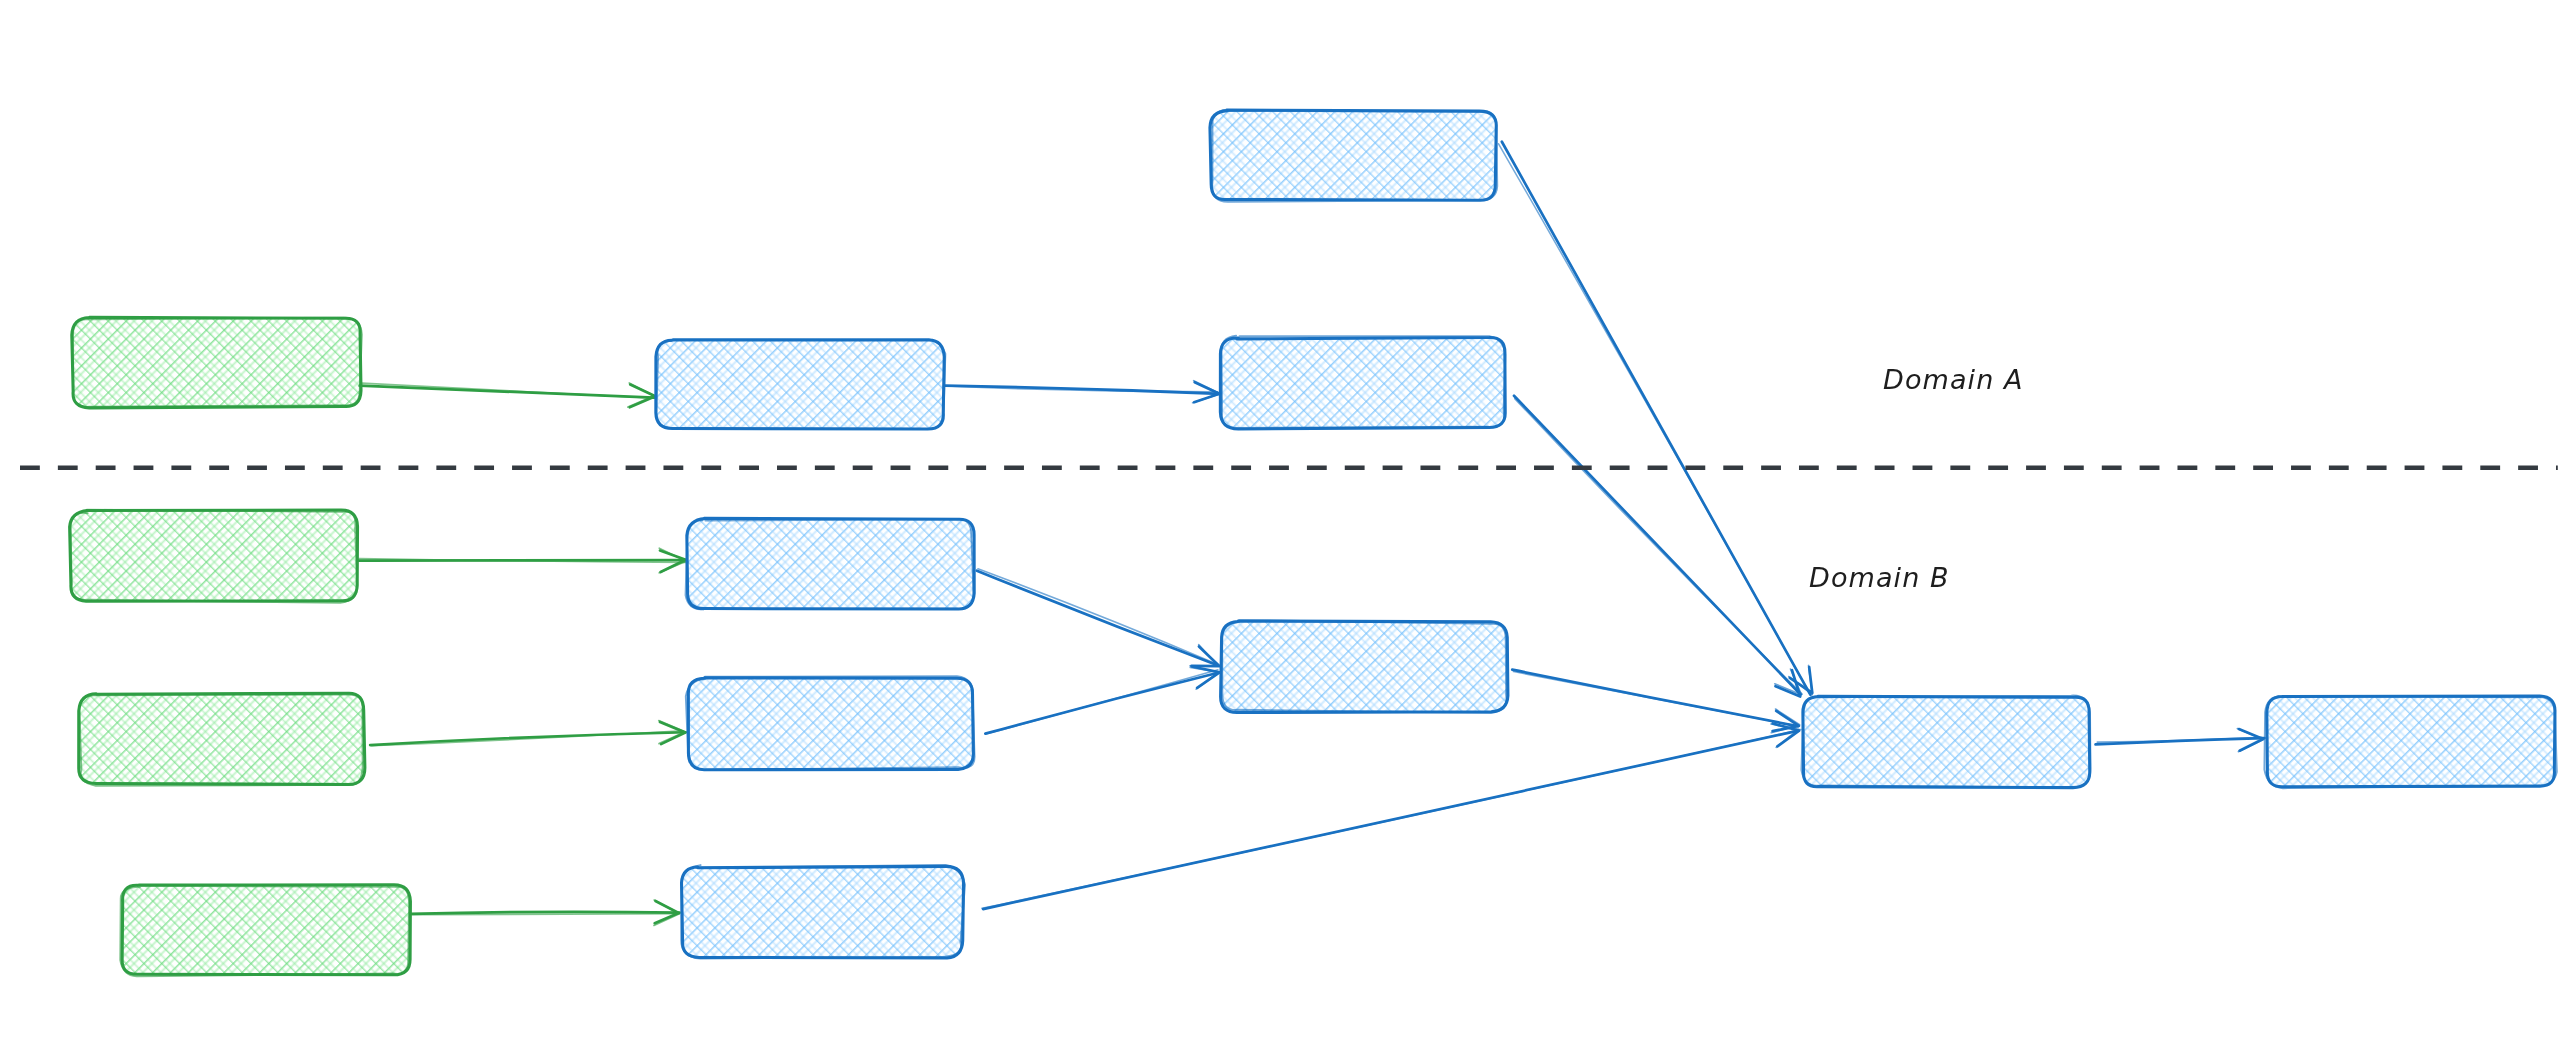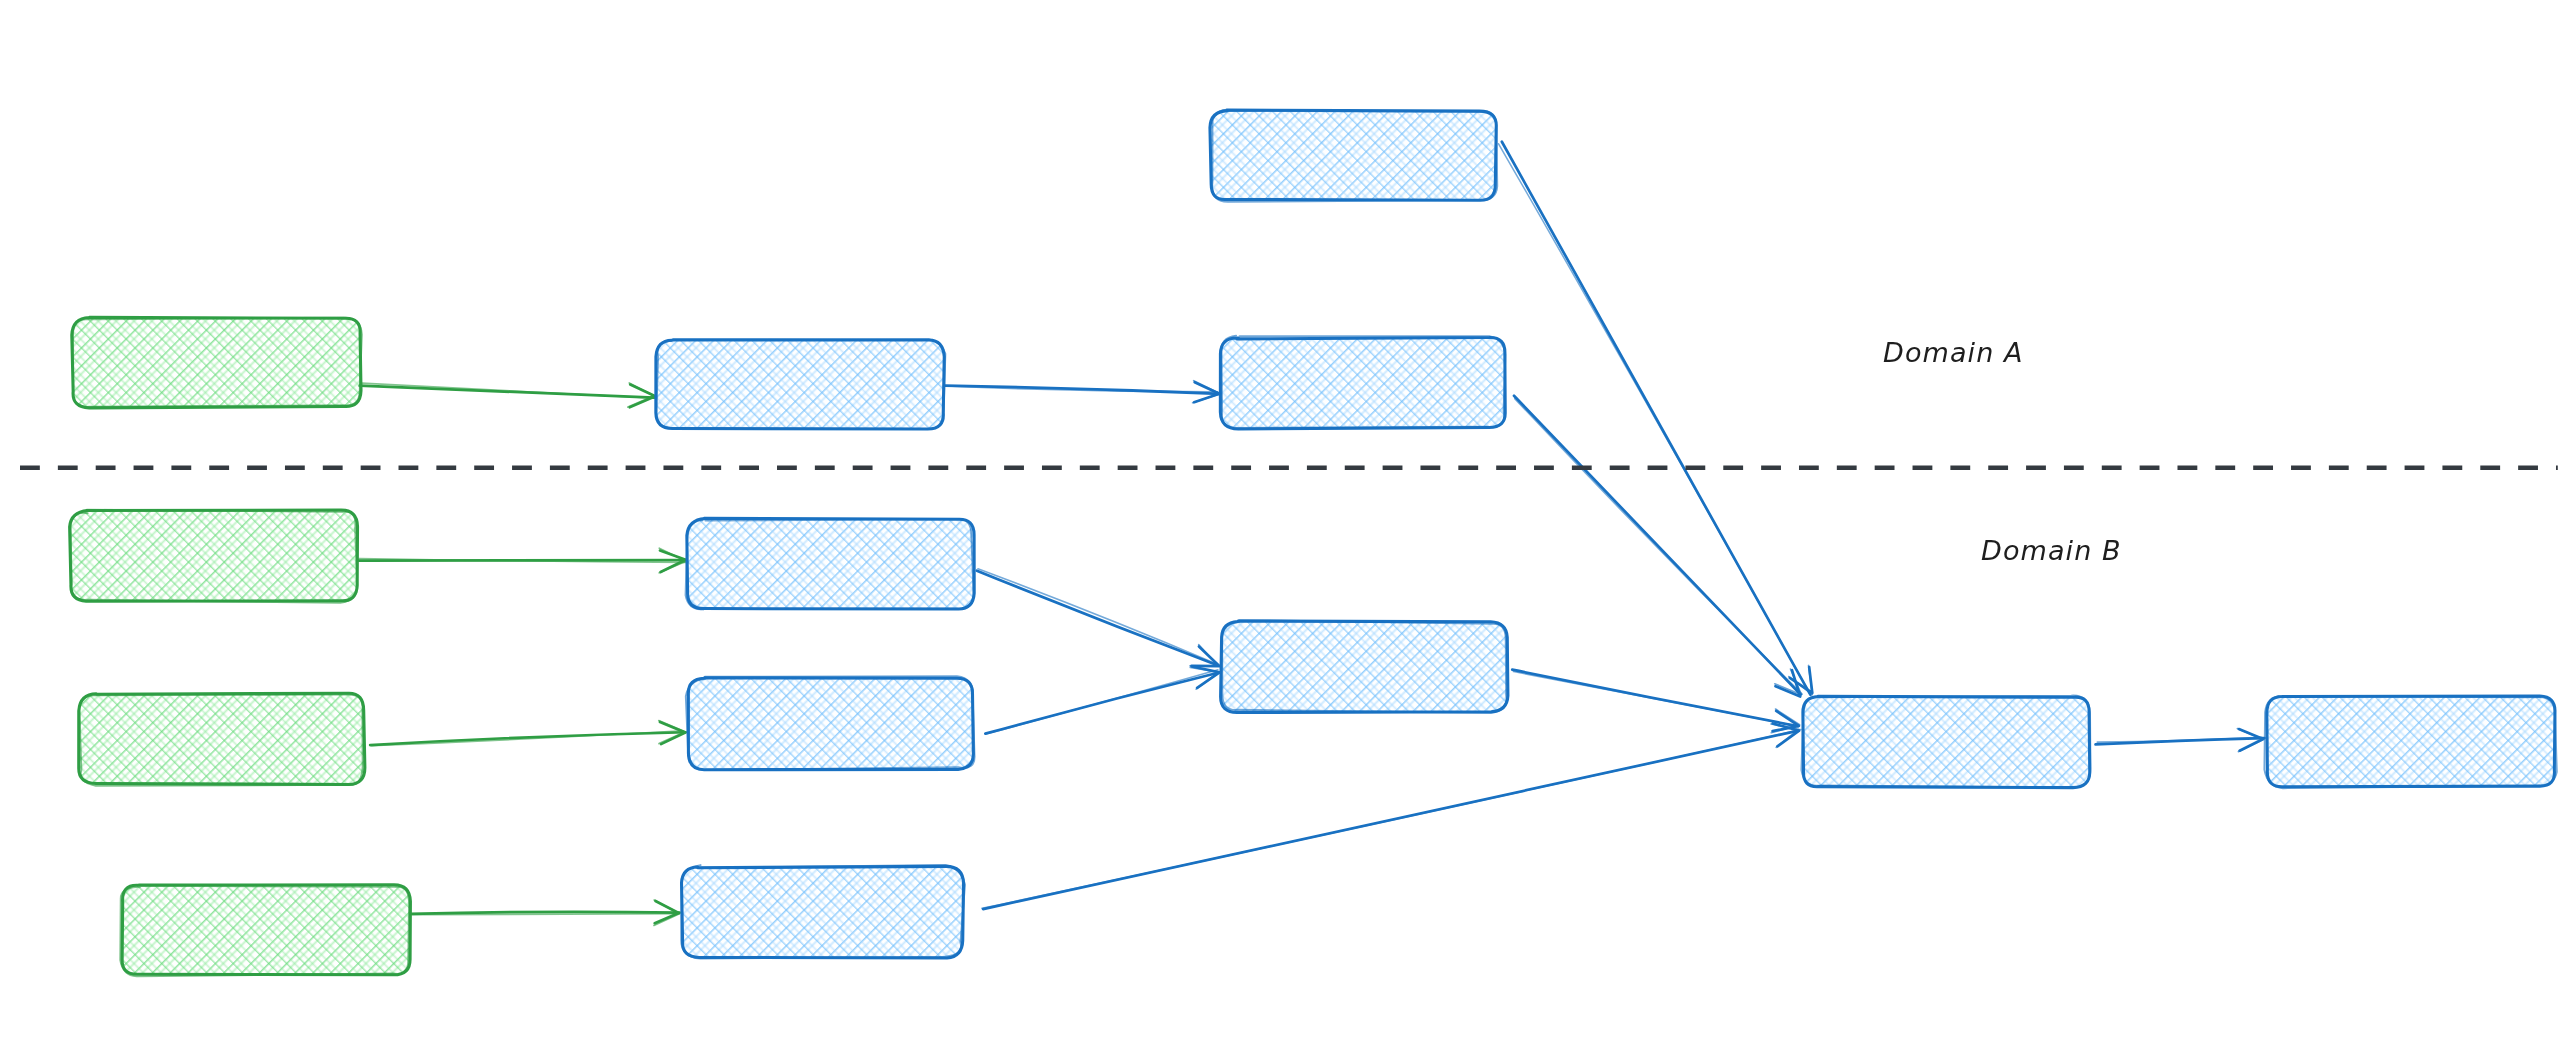"Domain A" .domain-label { margin-top: none -> 27px }
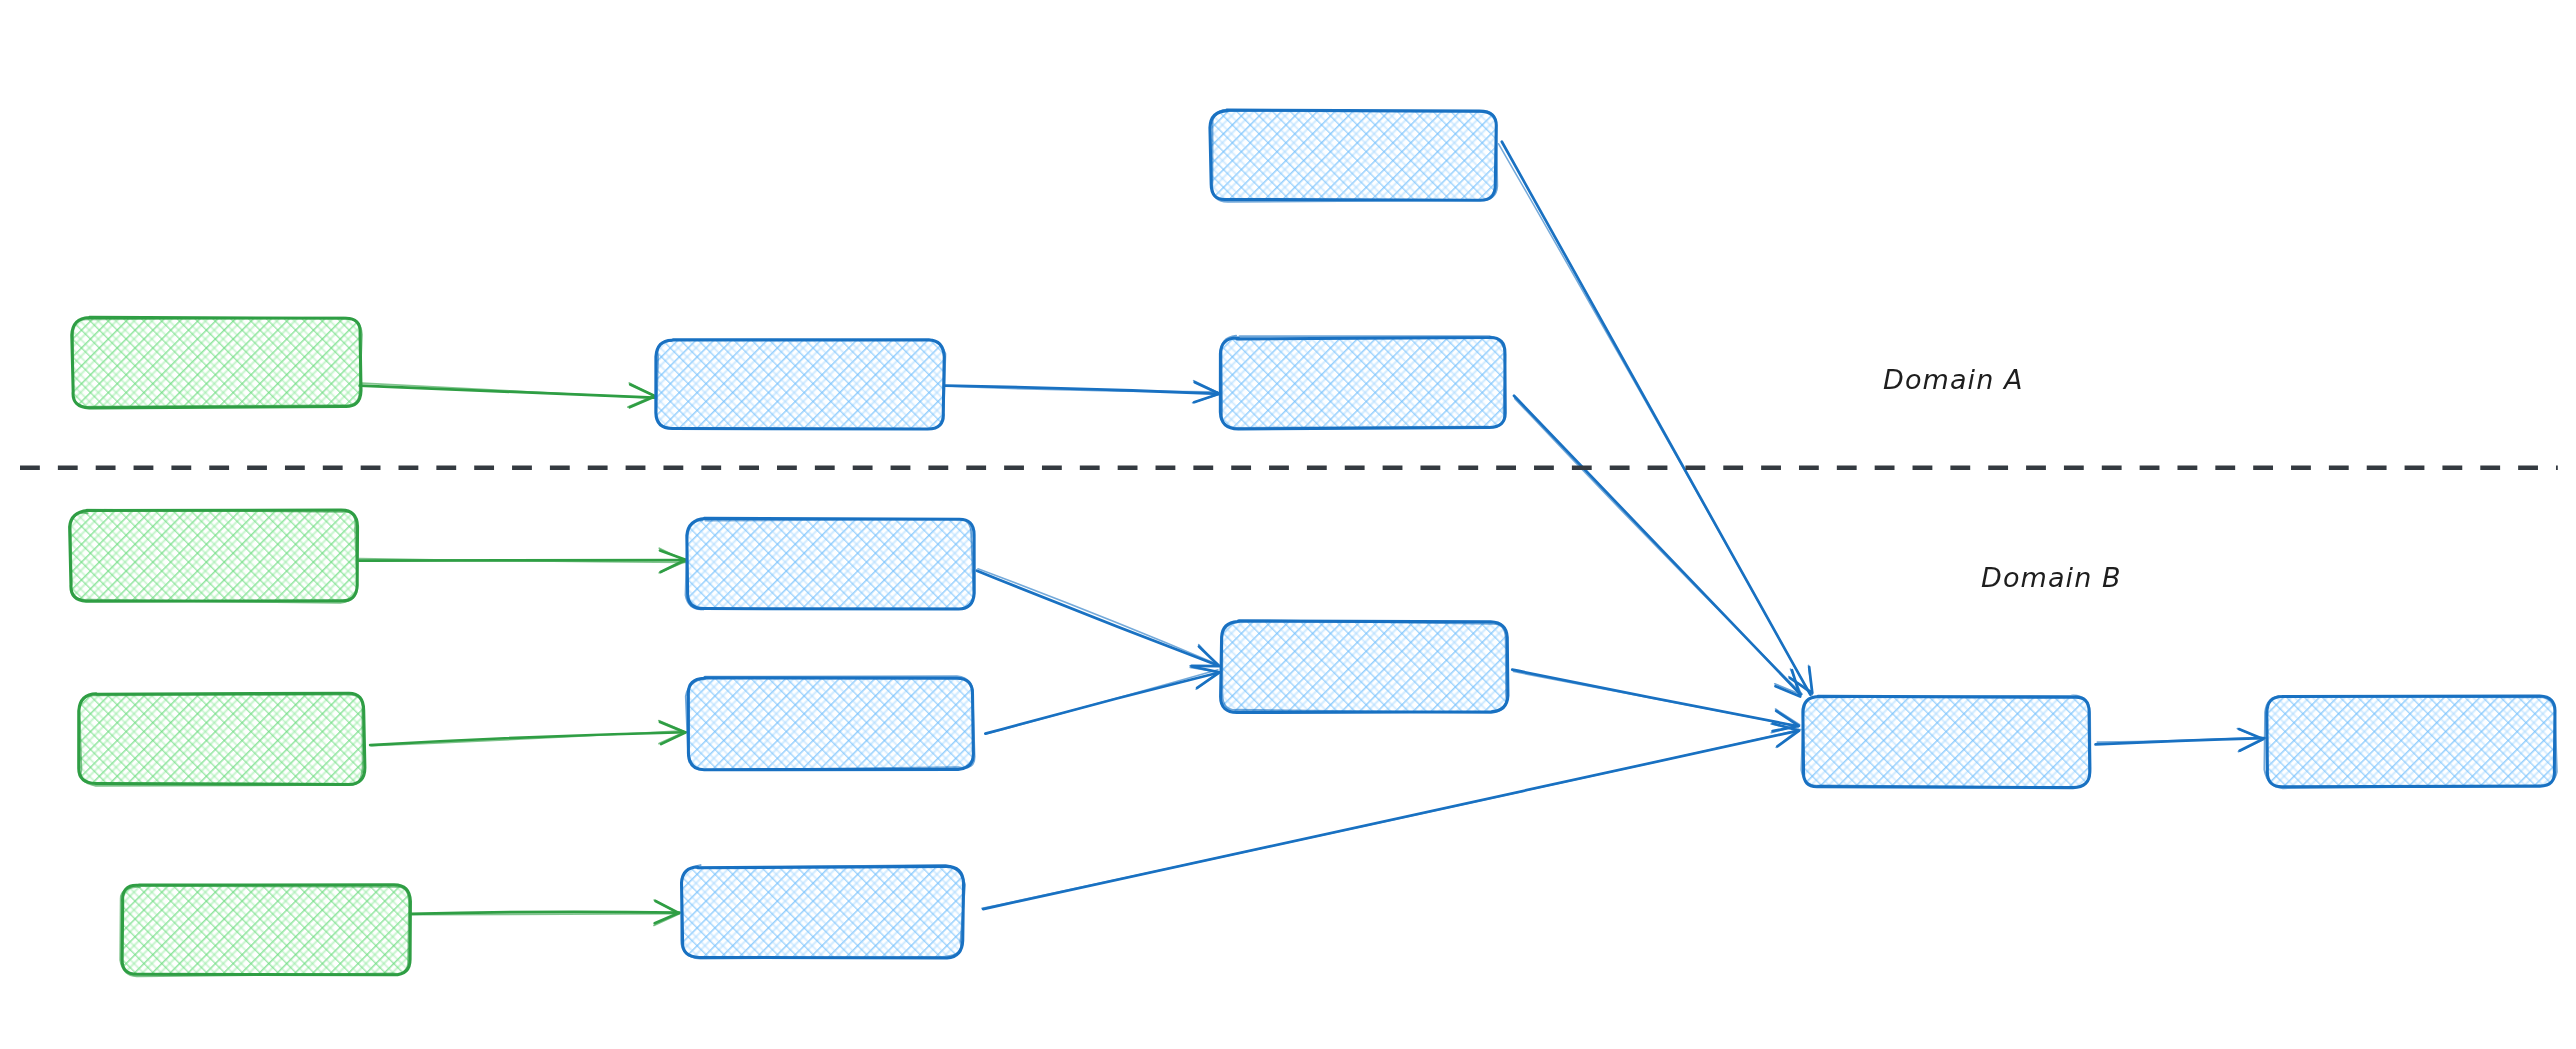"Domain B" #domain-b-label { left: 1981px -> 1809px }
